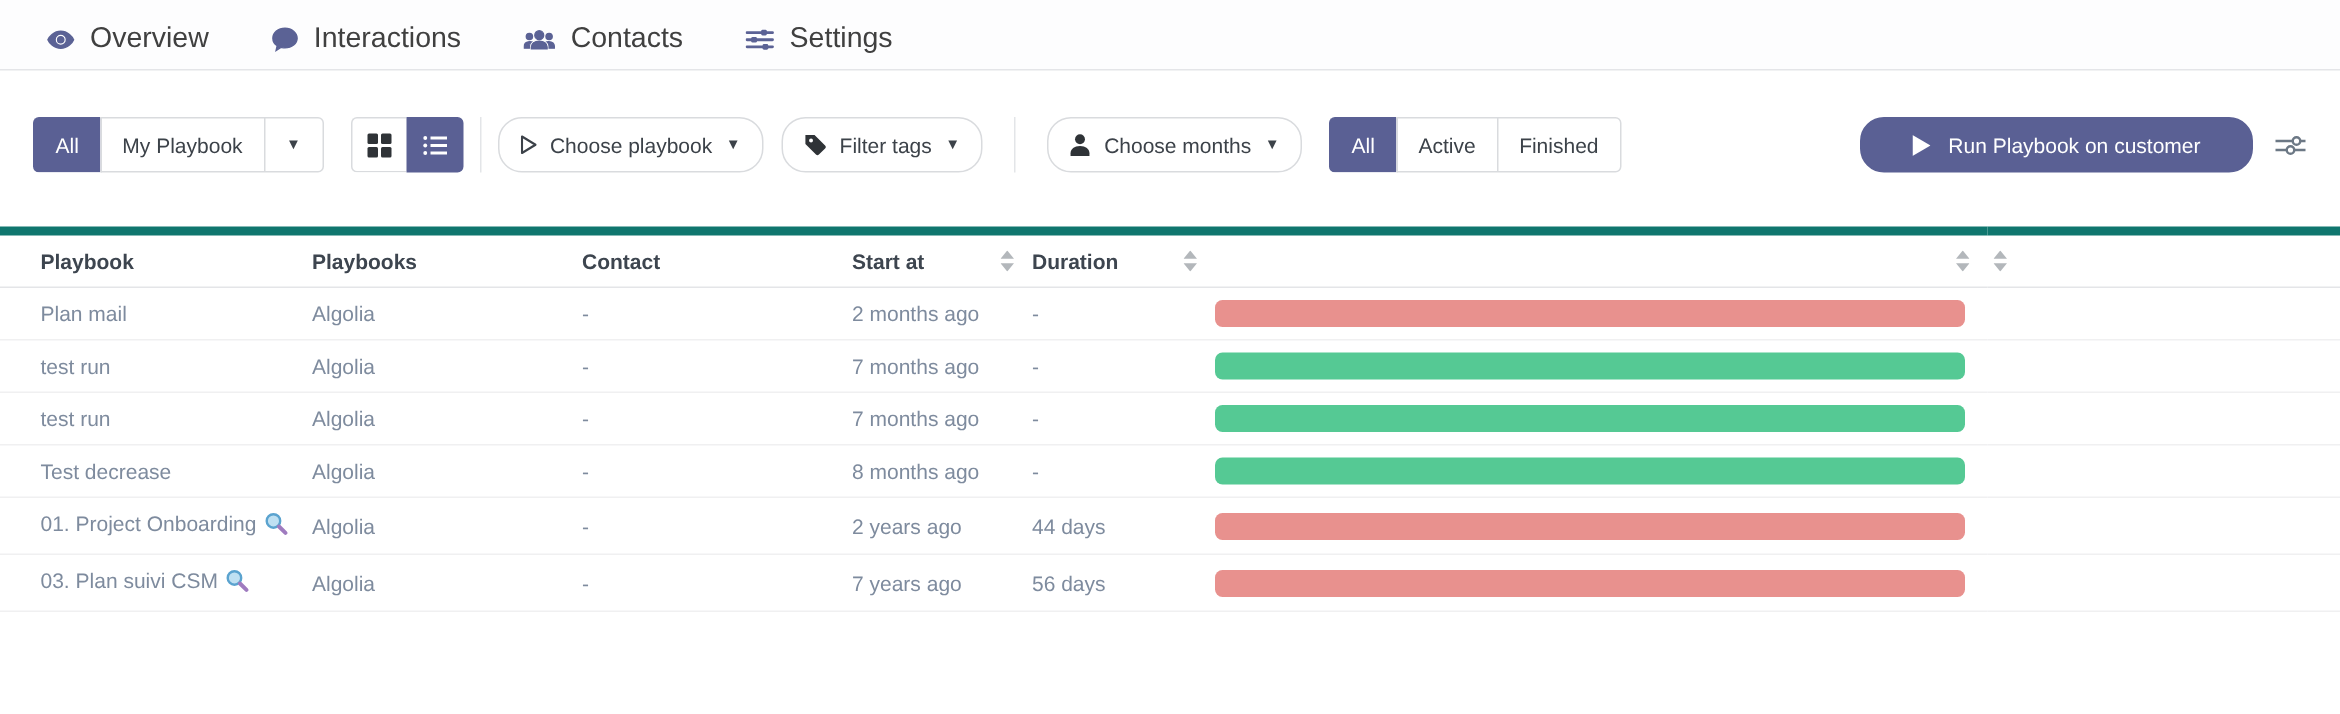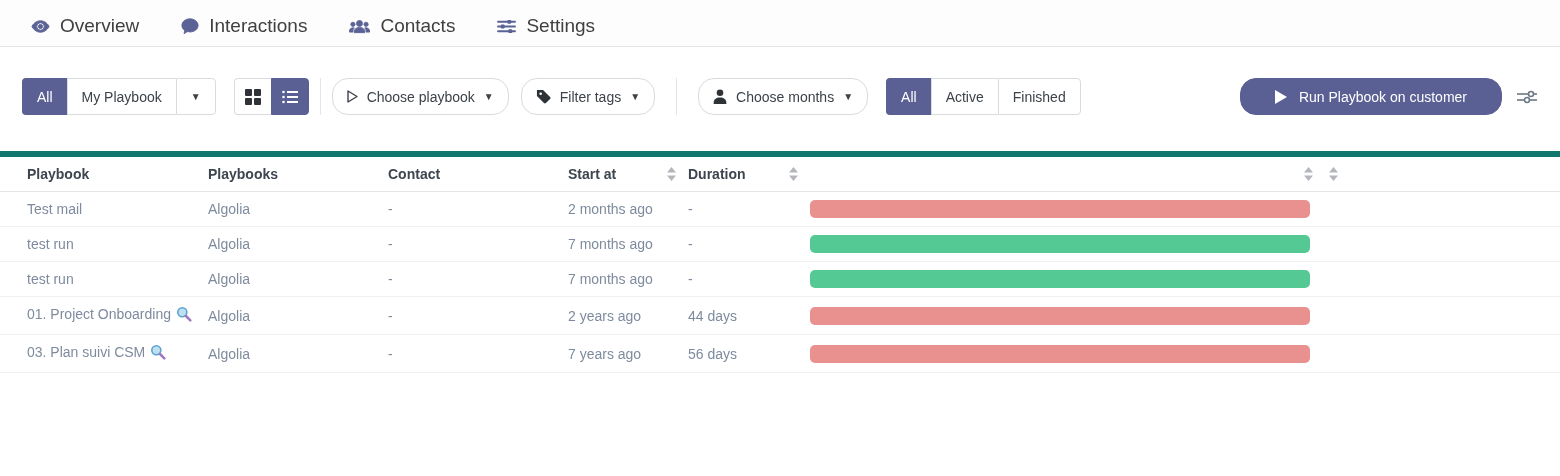"Test mail" span.pb-name { text: Test -> Plan }
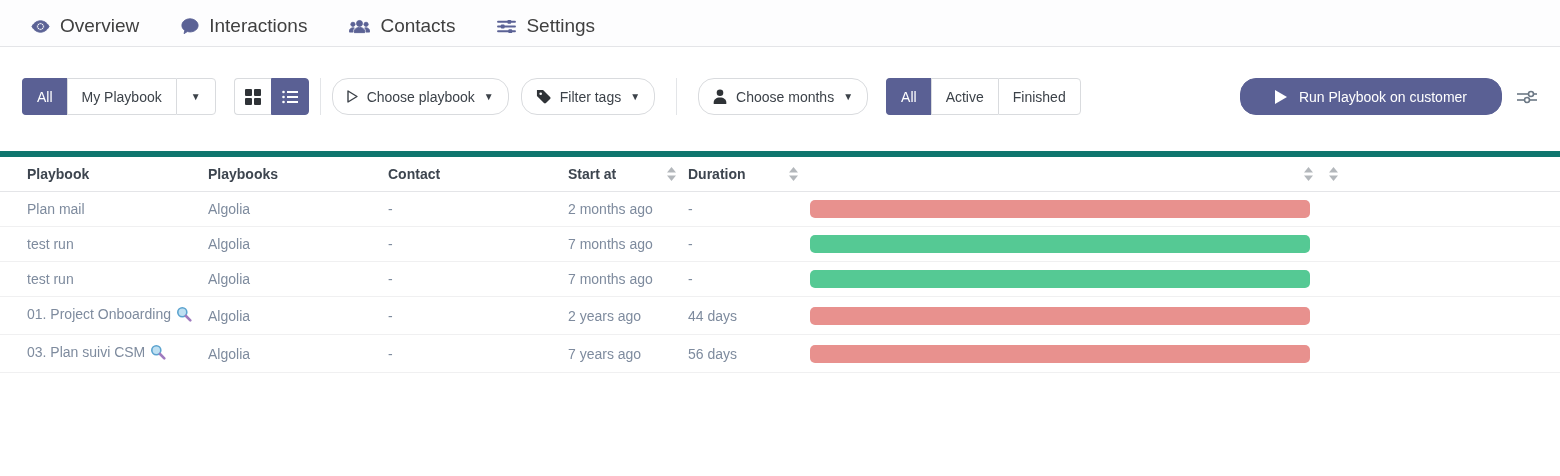"Test decrease" tr { html: none -> <tr> <td><span>Test decrease</span></td> <td>Algolia</td> <td>-</td> <td>8 months ago</td> <td>-</td> <td> <div></div> </td> <td></td> <td></td> </tr> }
